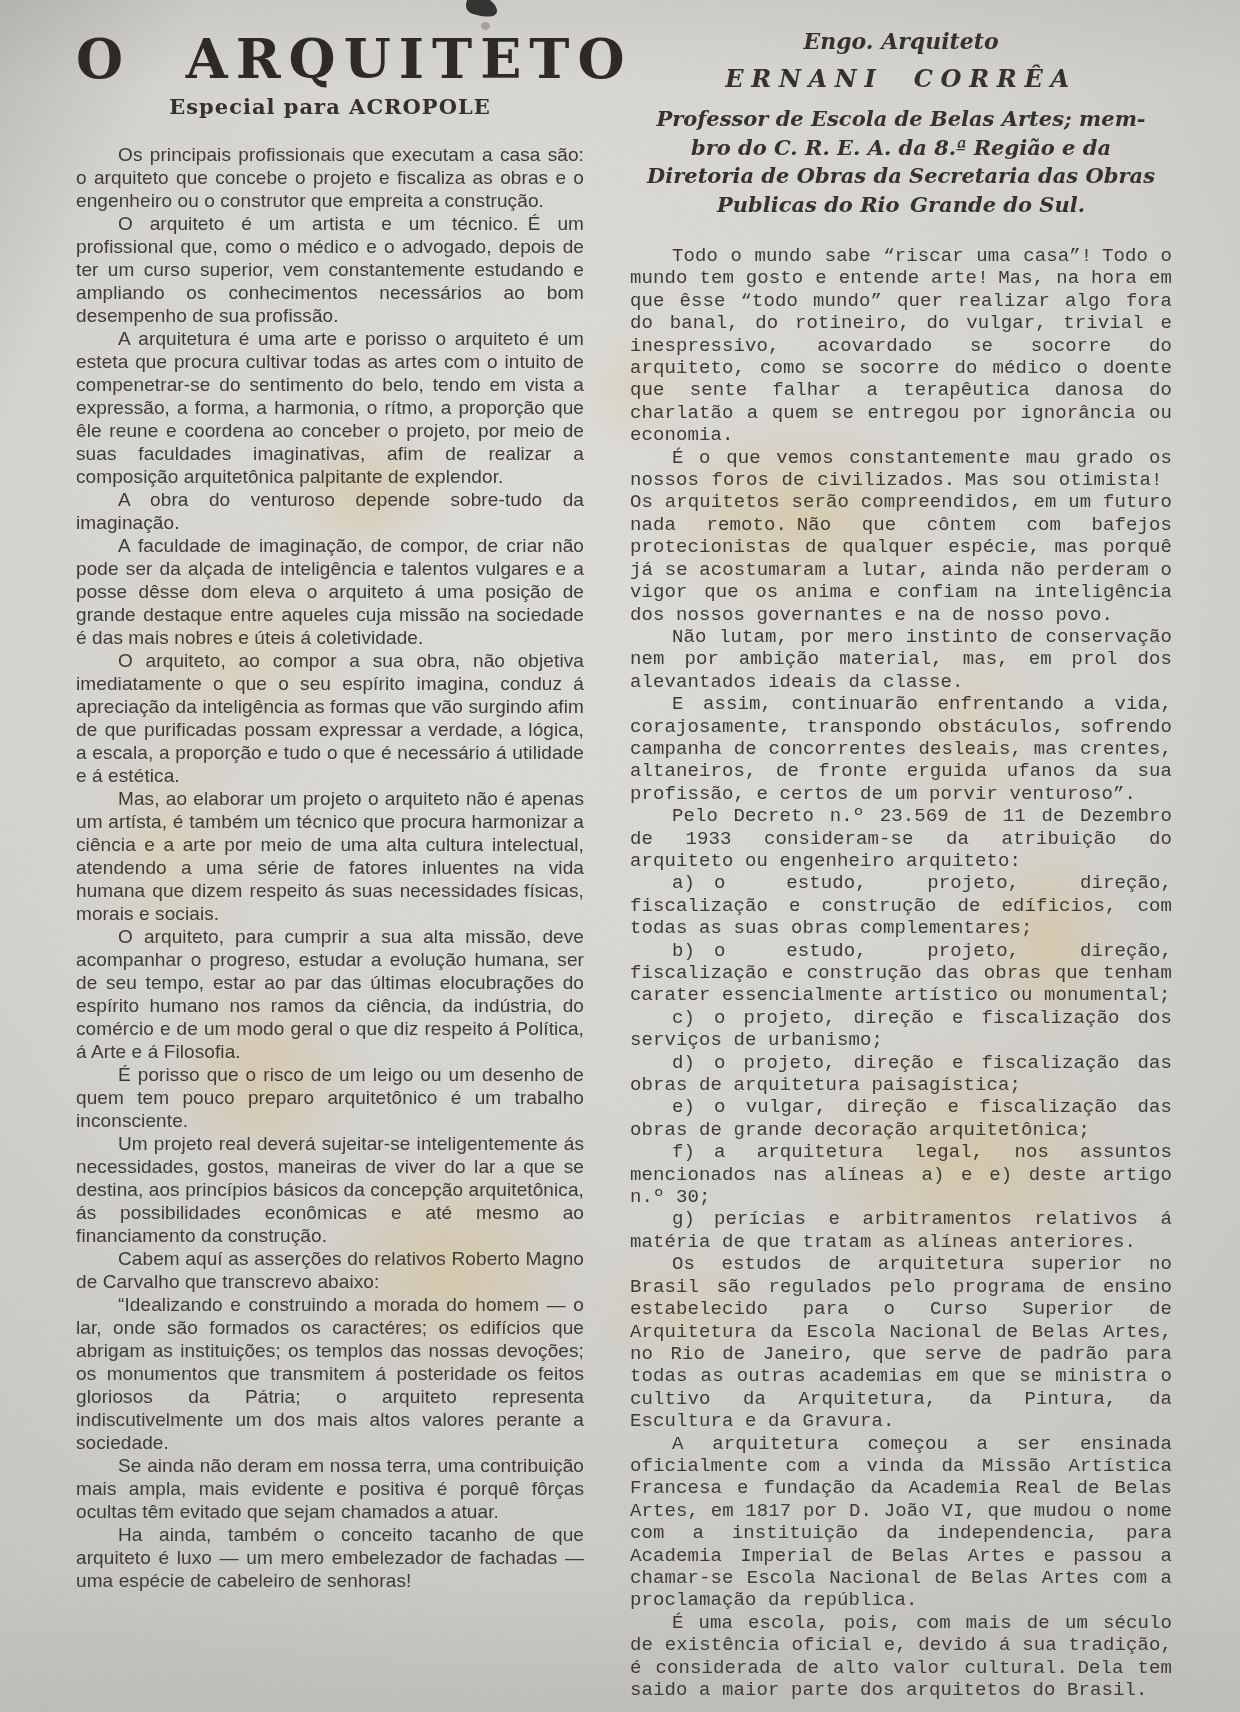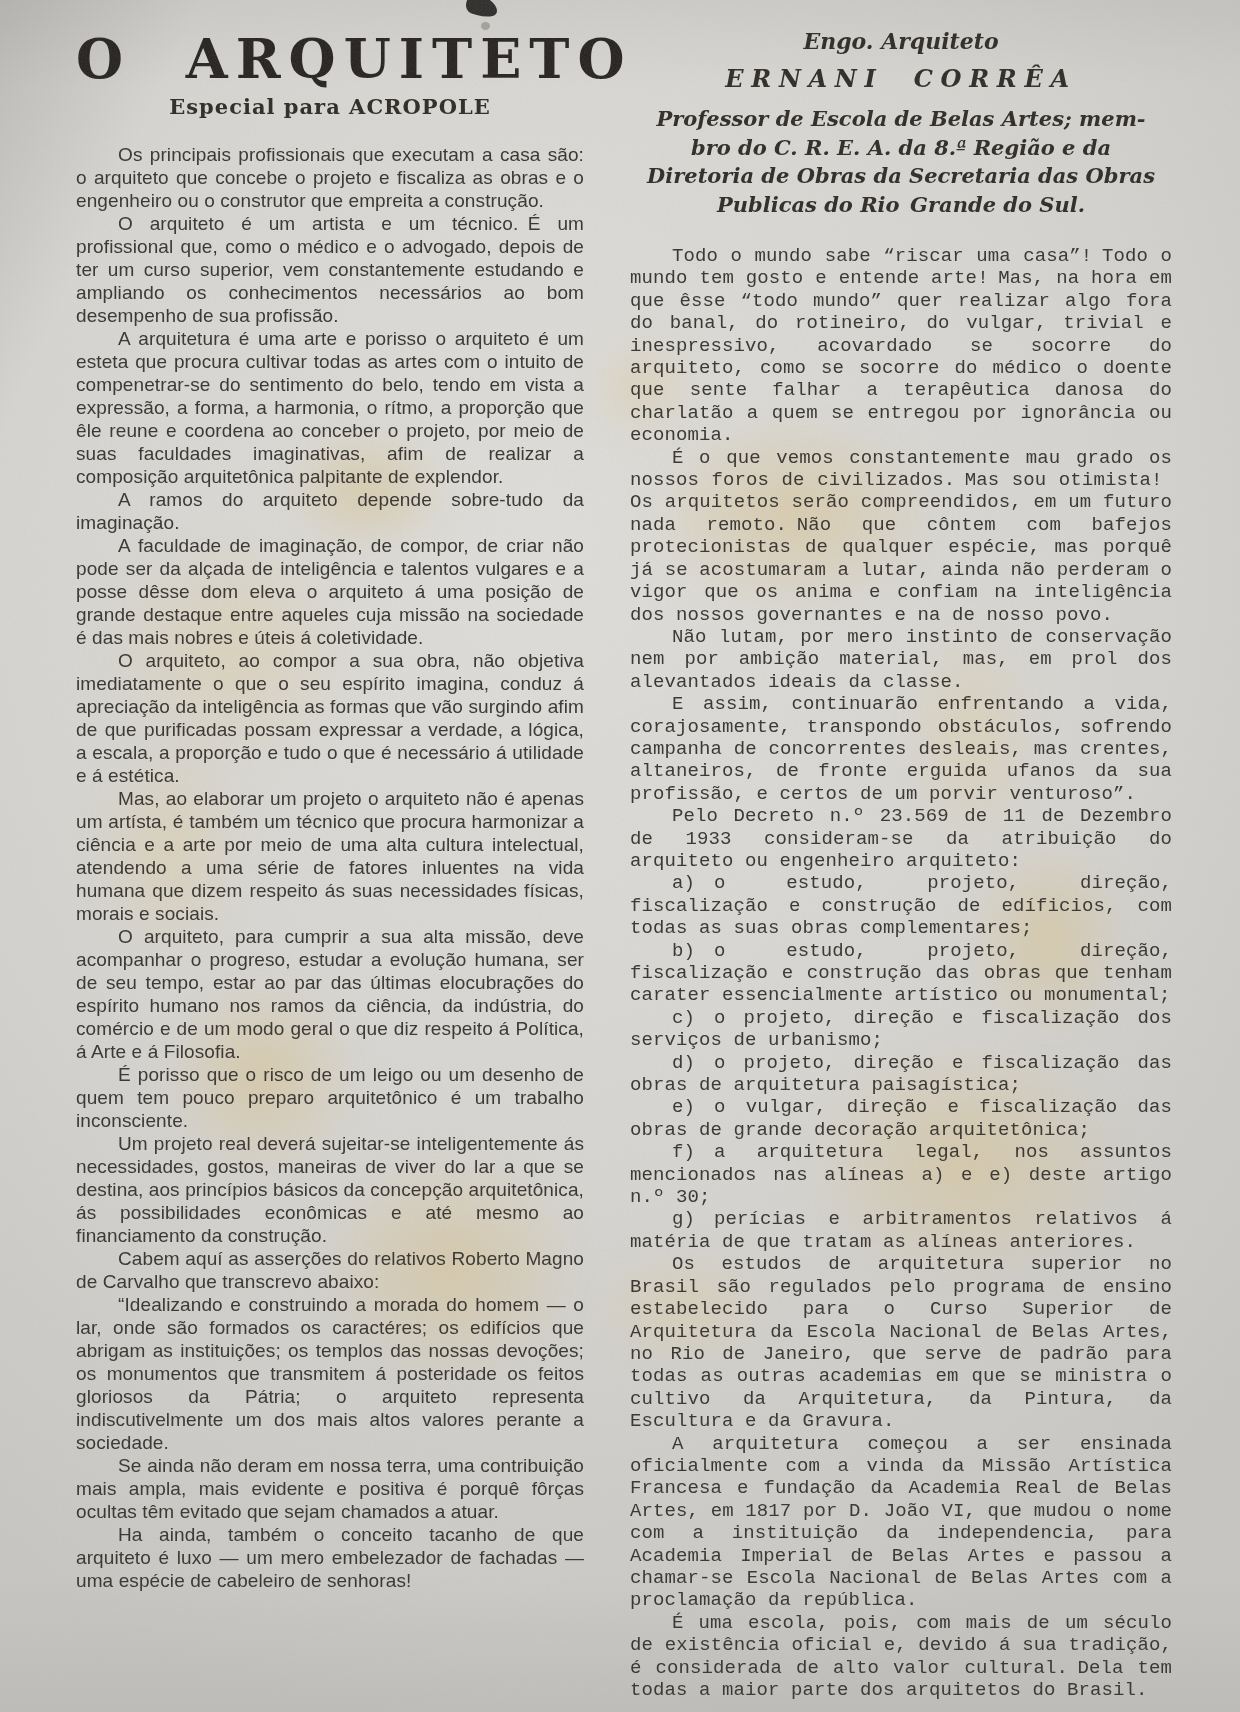"A ramos do arquiteto depende" p { text: ramos do arquiteto -> obra do venturoso }
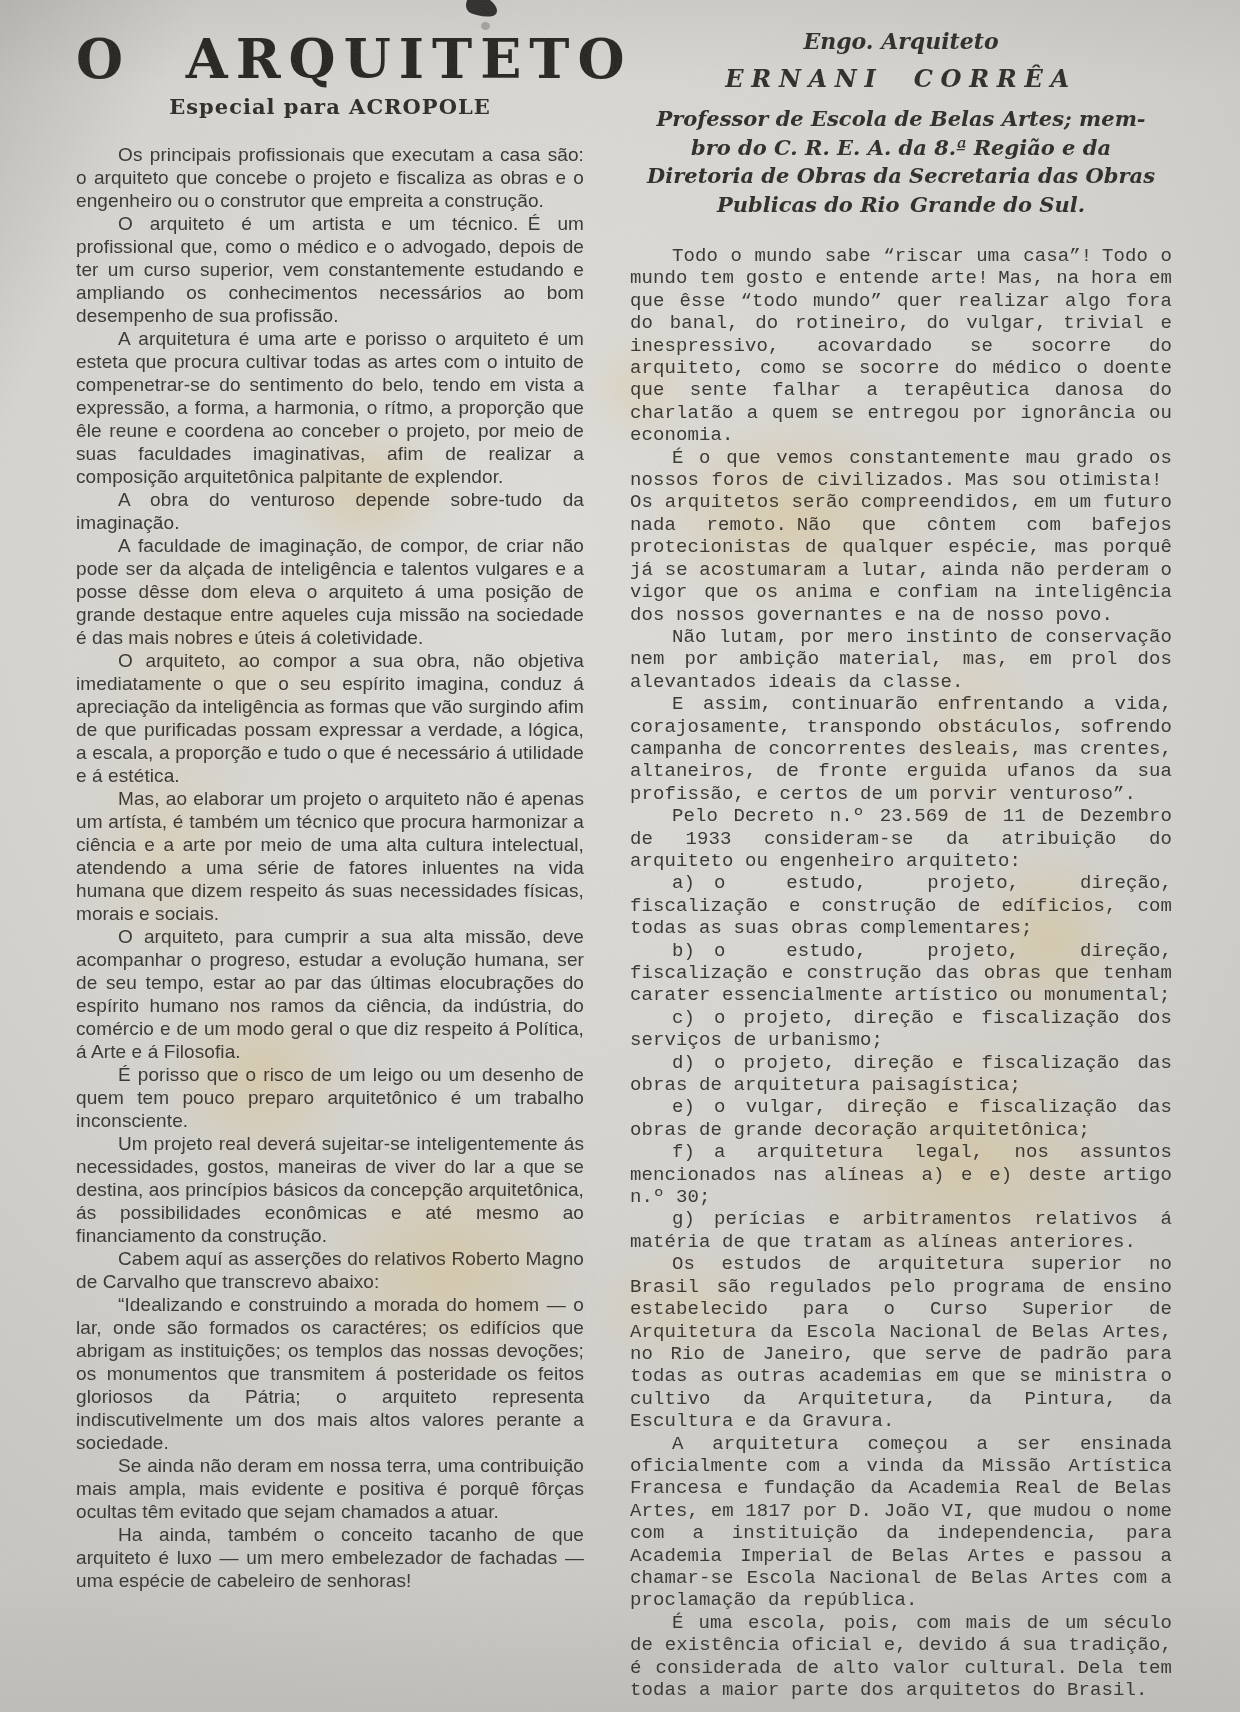"É uma escola, pois, com" p { text: todas -> saido }
